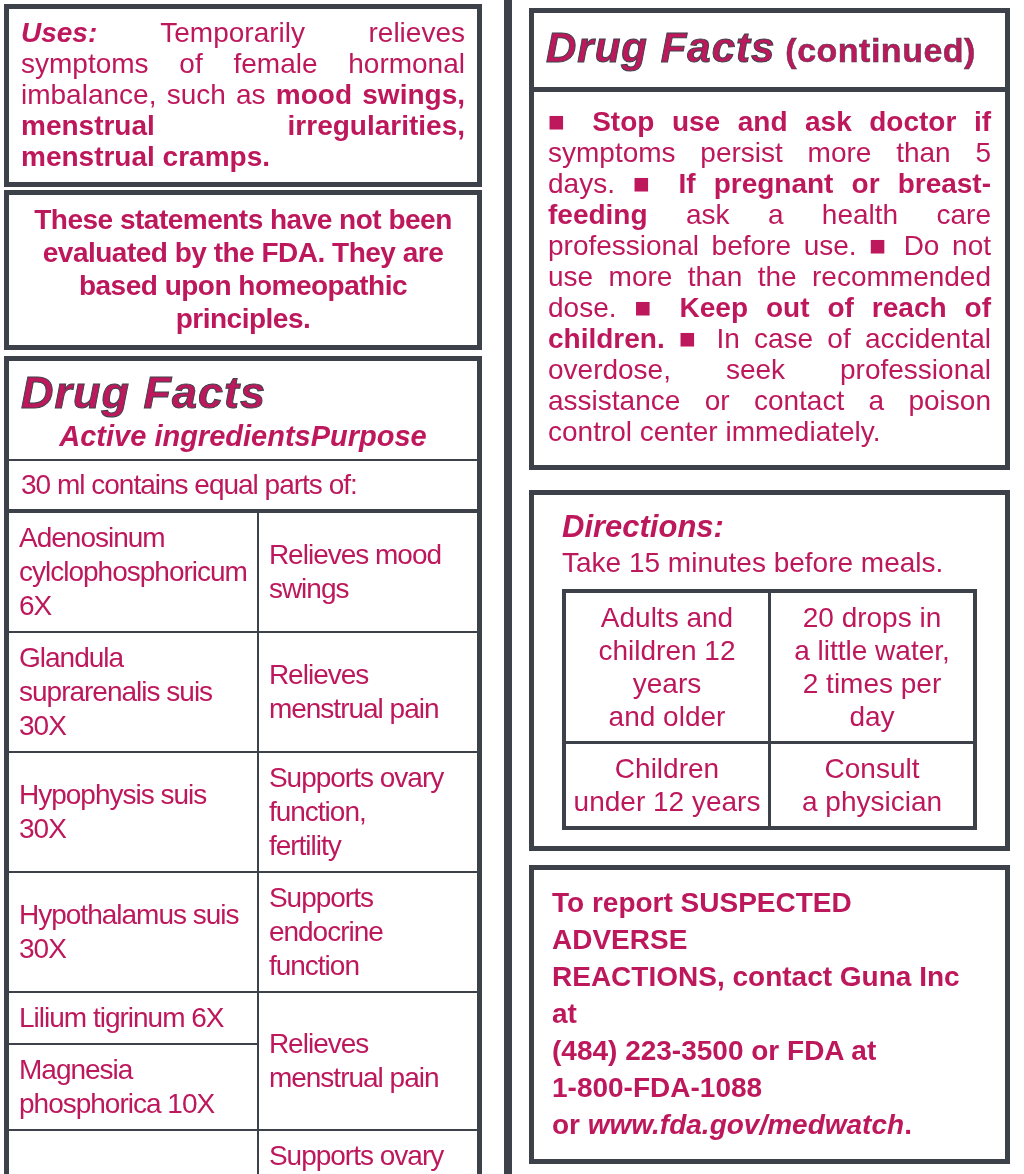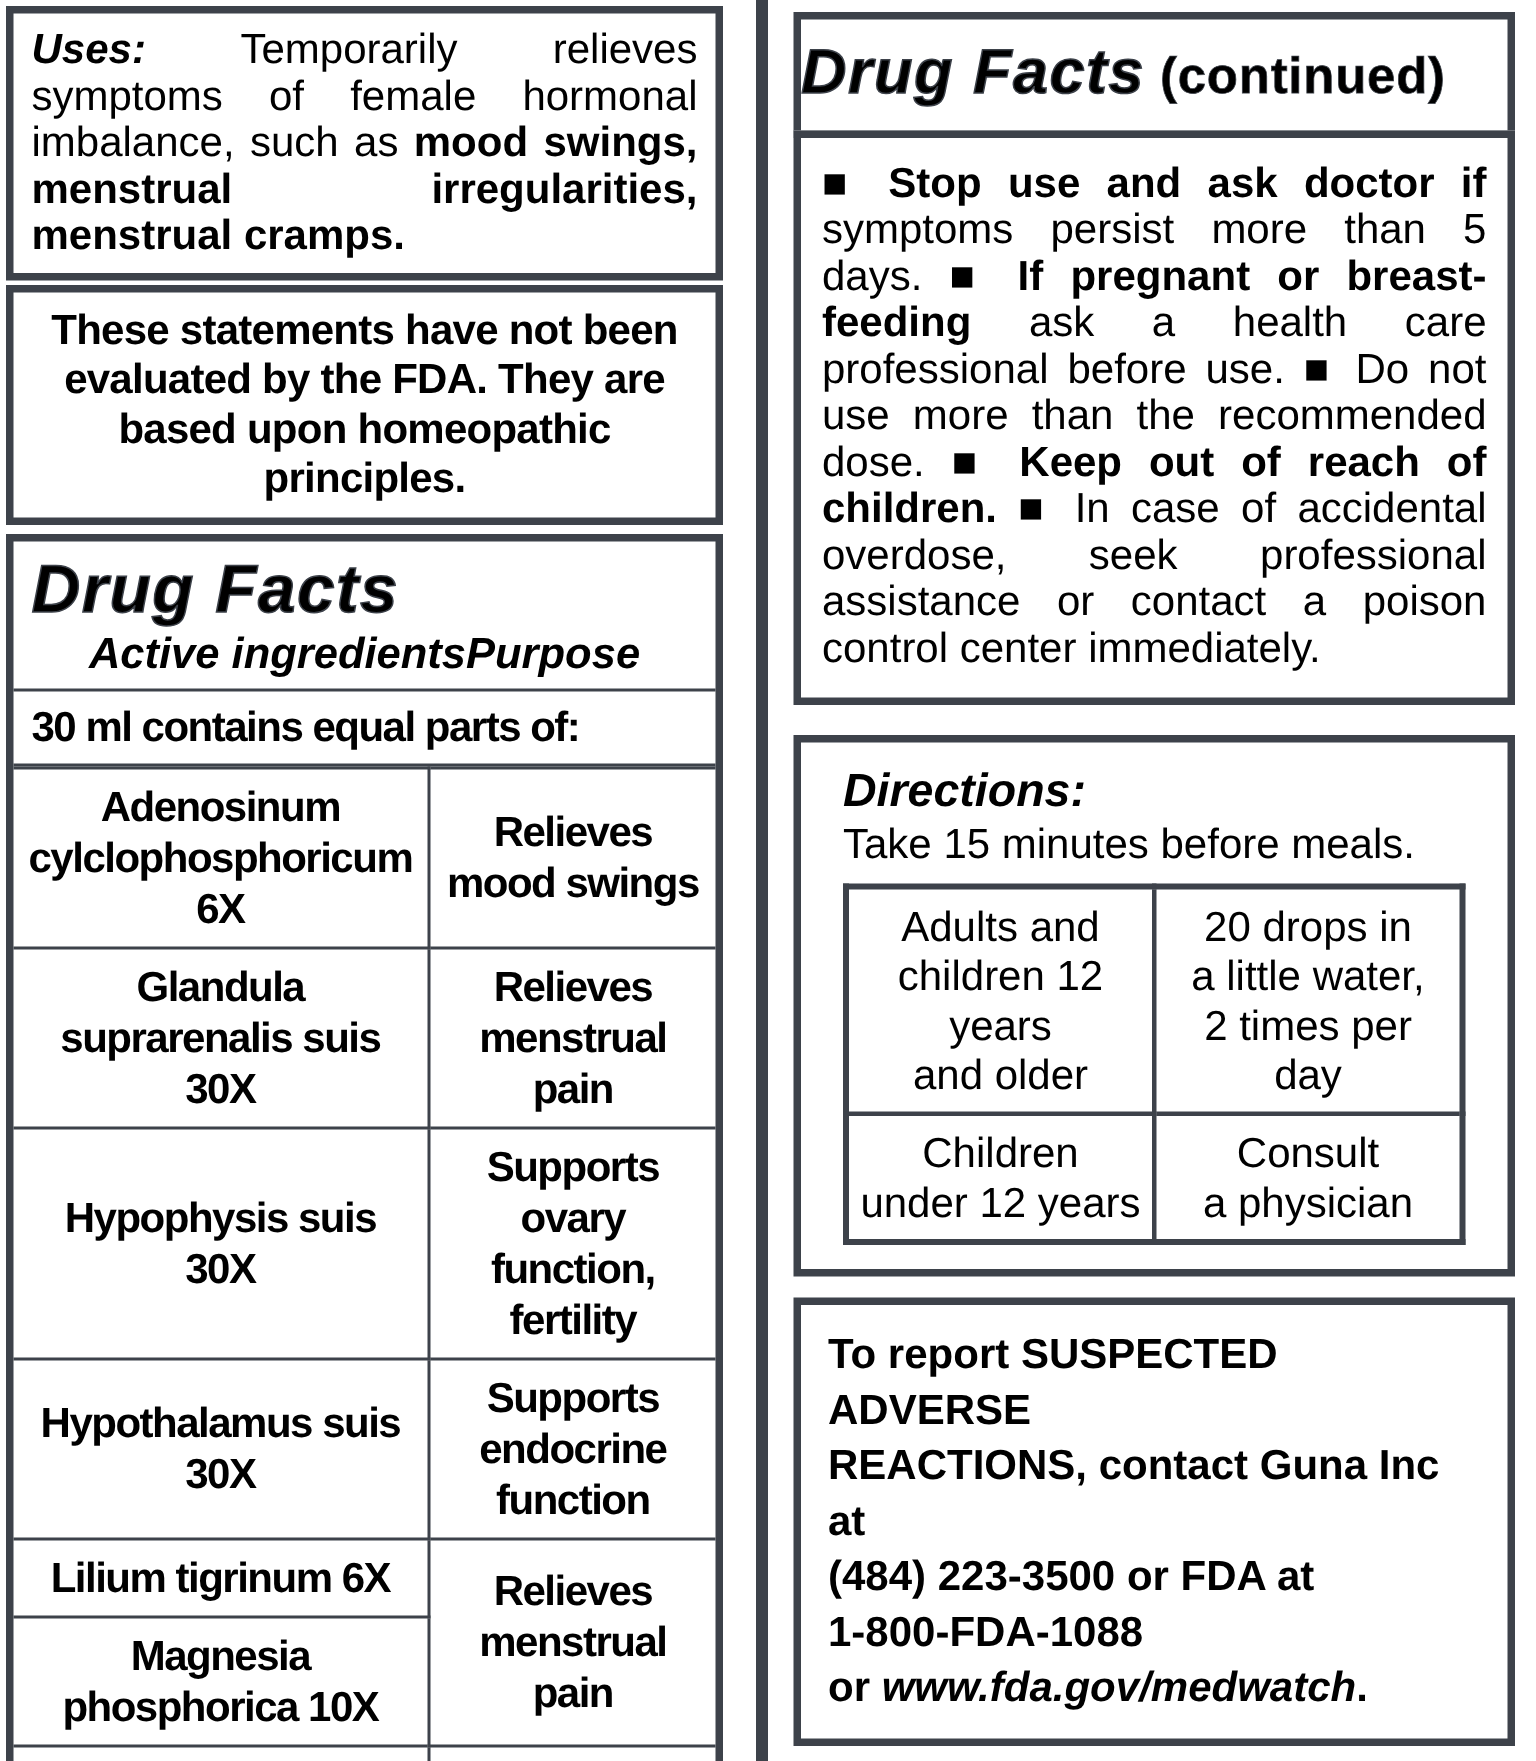"Uses: Temporarily relieves symptoms of" .page { color: #000000 -> #be185d }
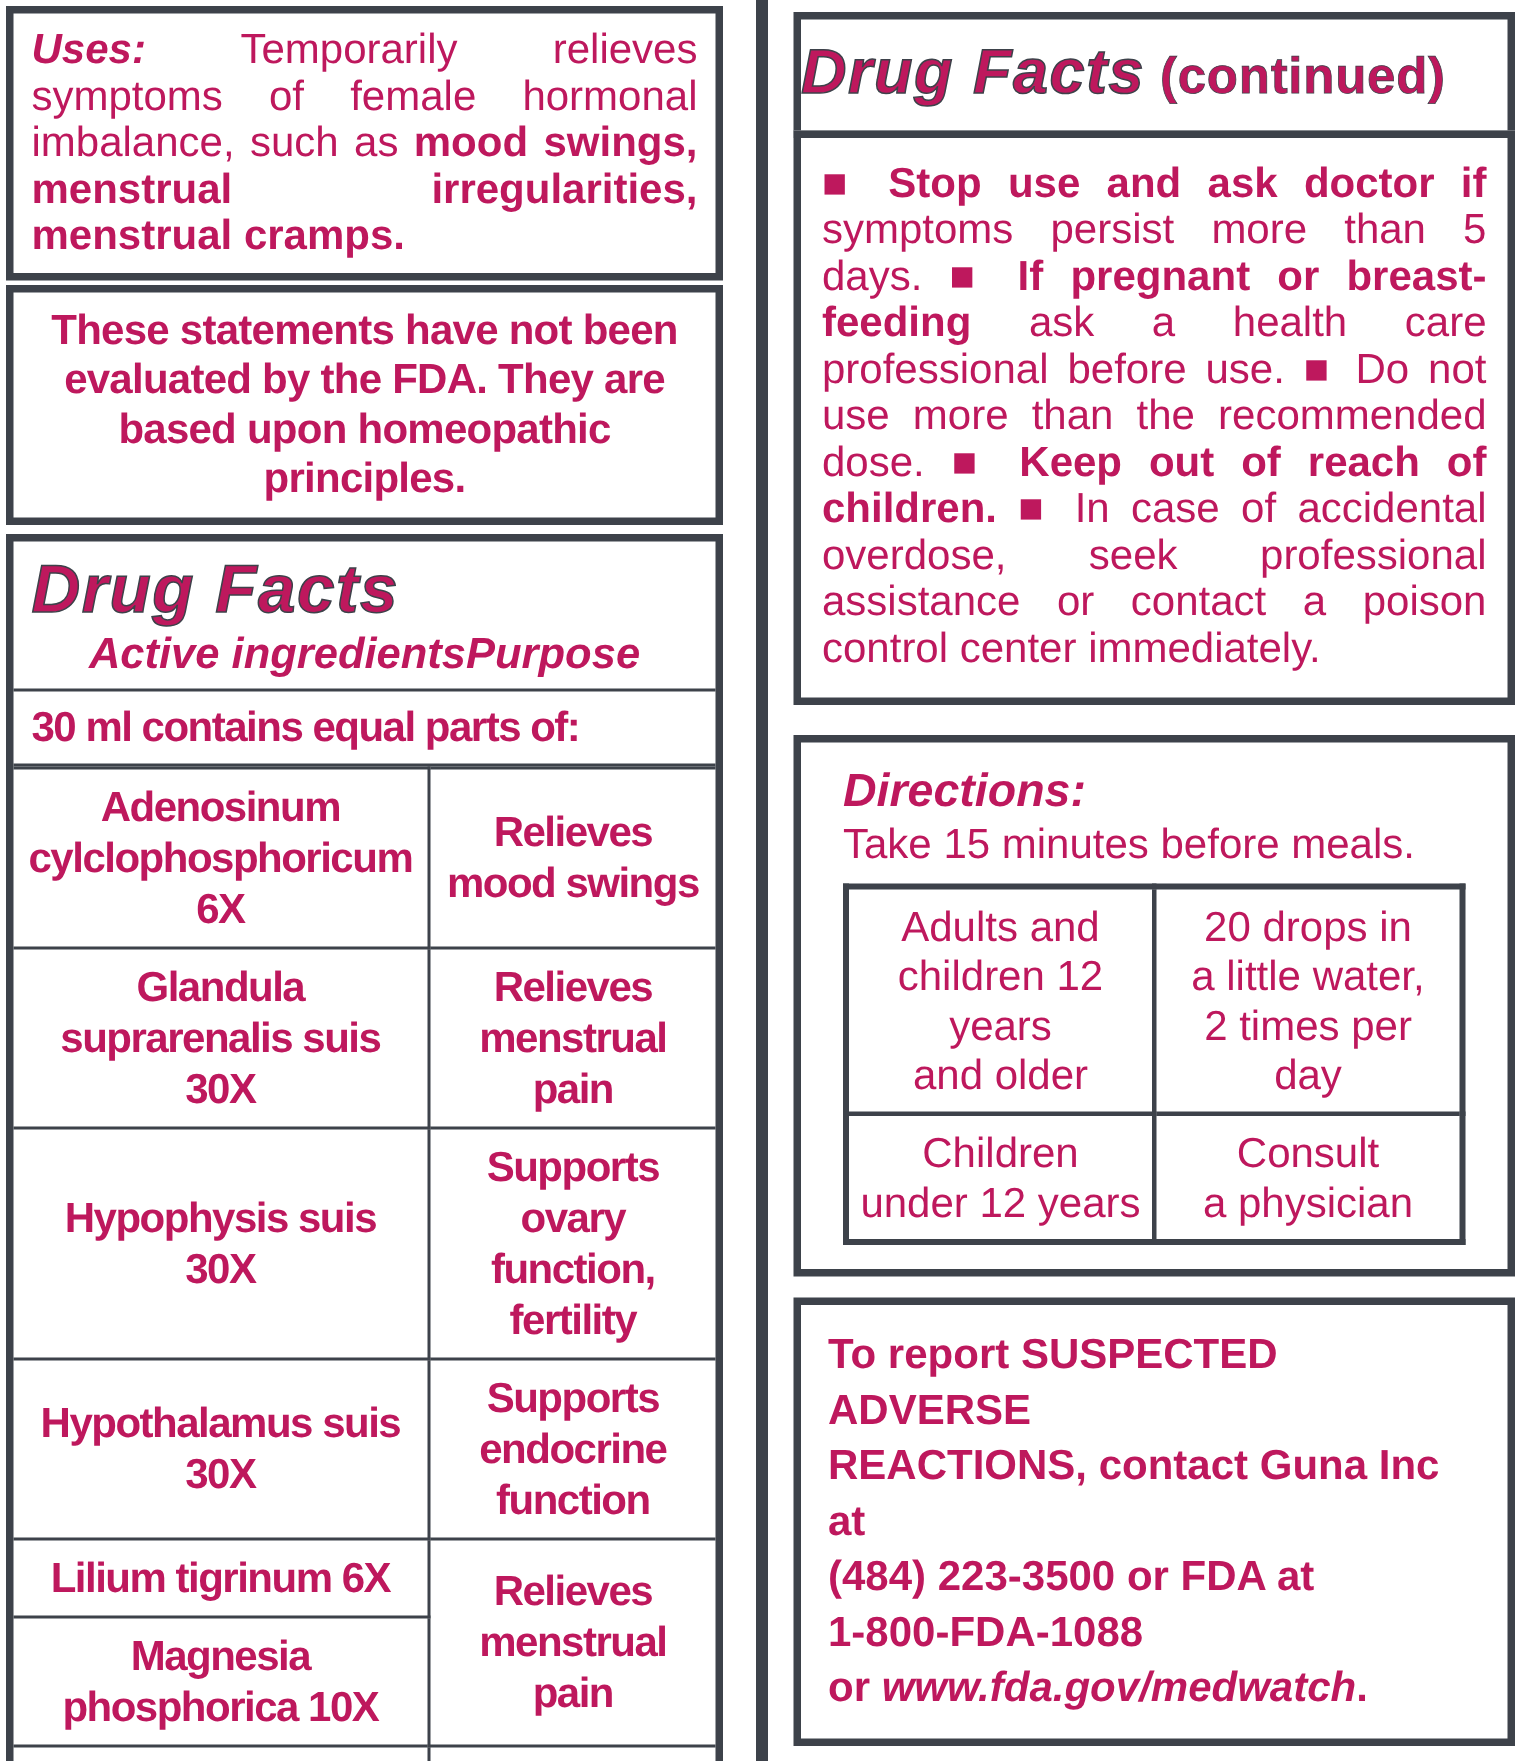"Drug Facts (continued)" .cont-box { padding: 12px 0 16px -> 12px 12px 16px }
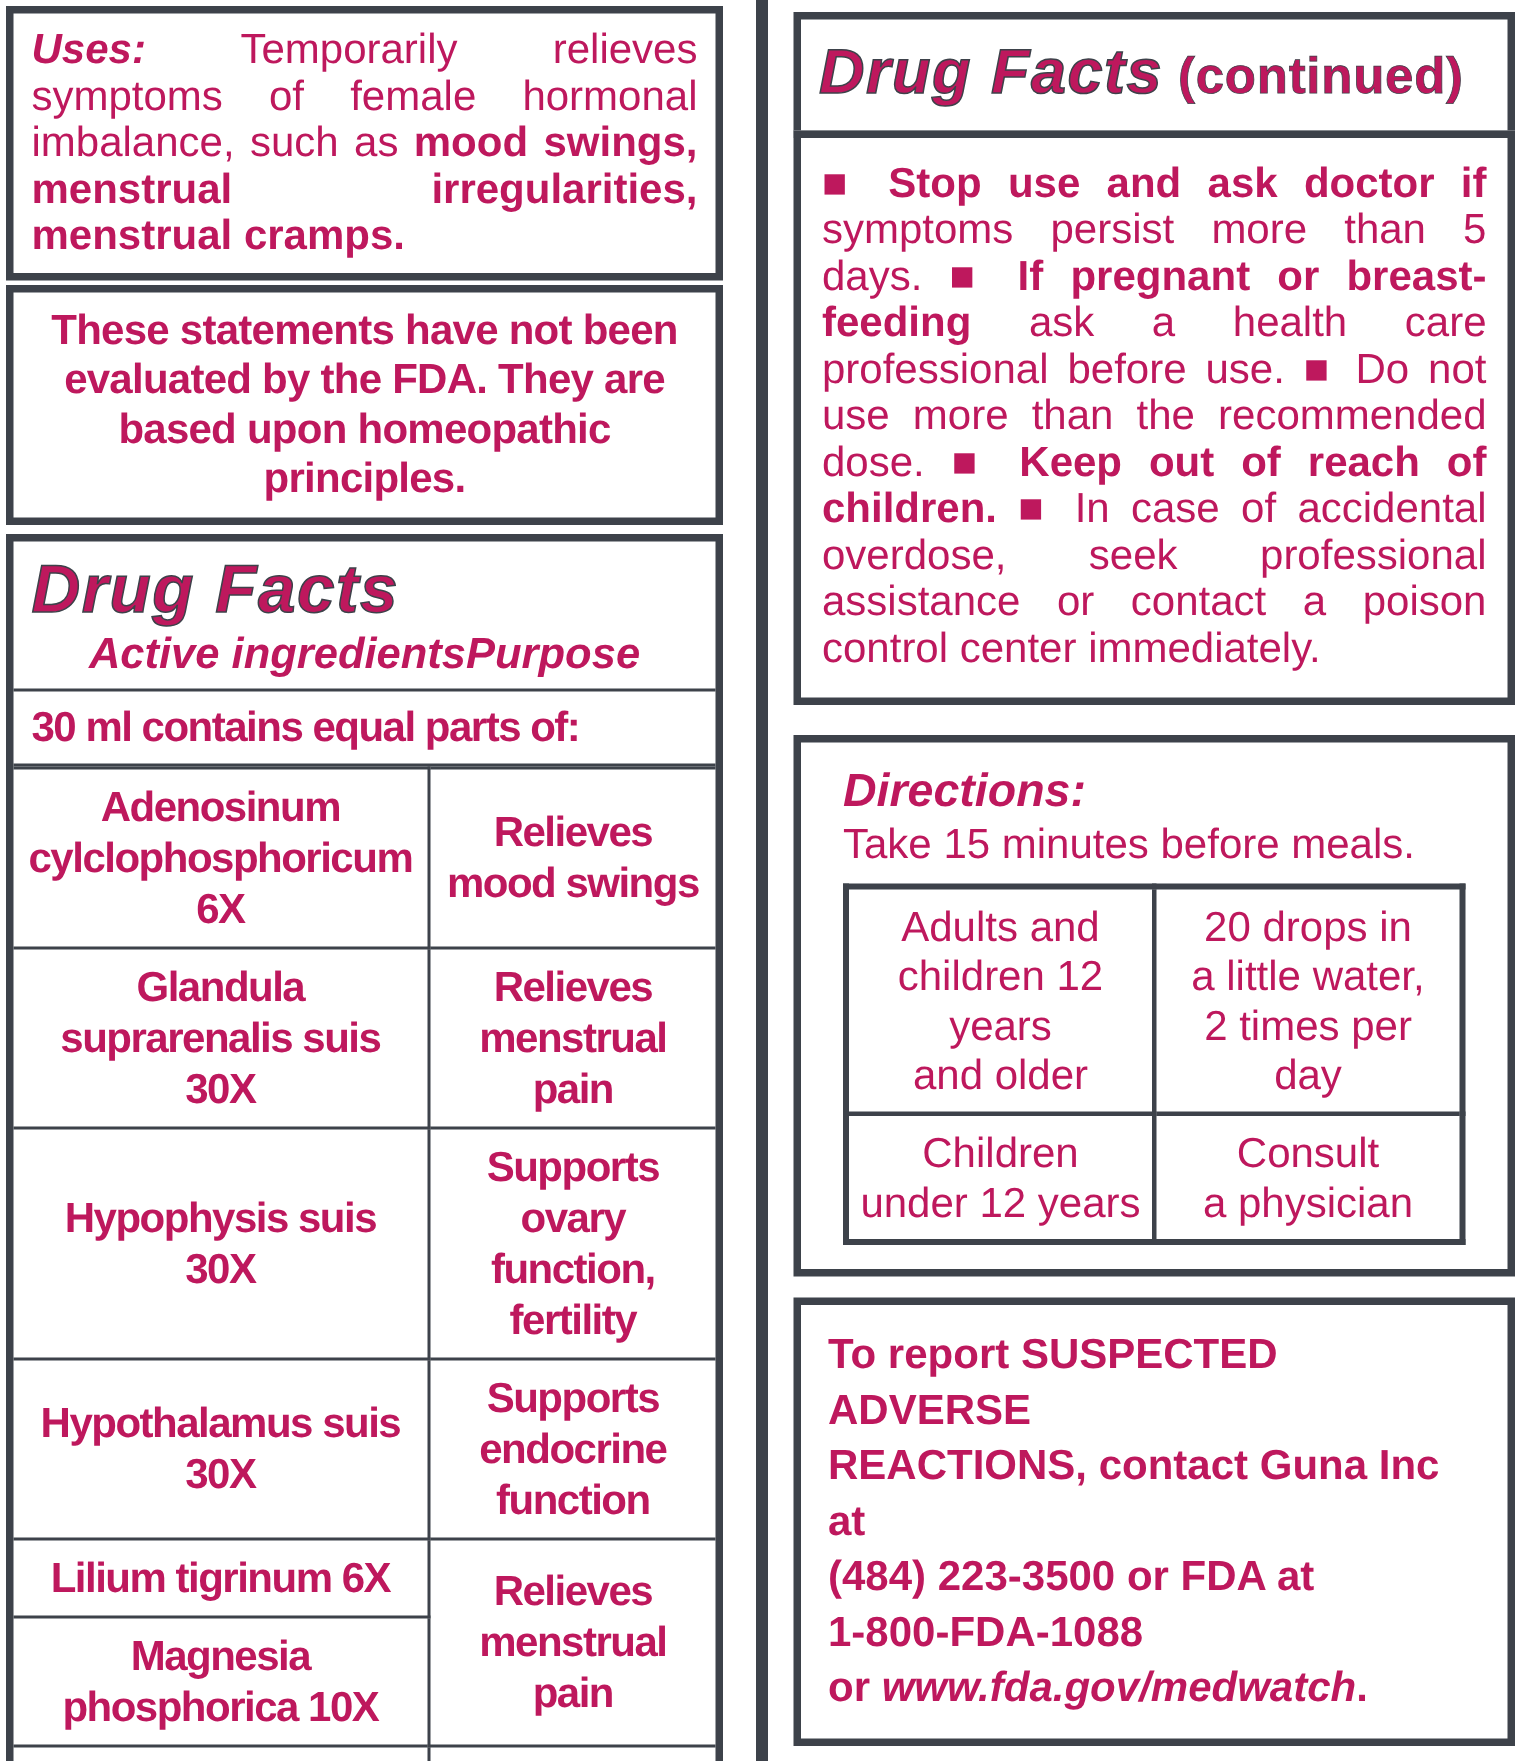"30 ml contains equal parts" .cond { font-weight: 700 -> 400; text-align: center -> none }
